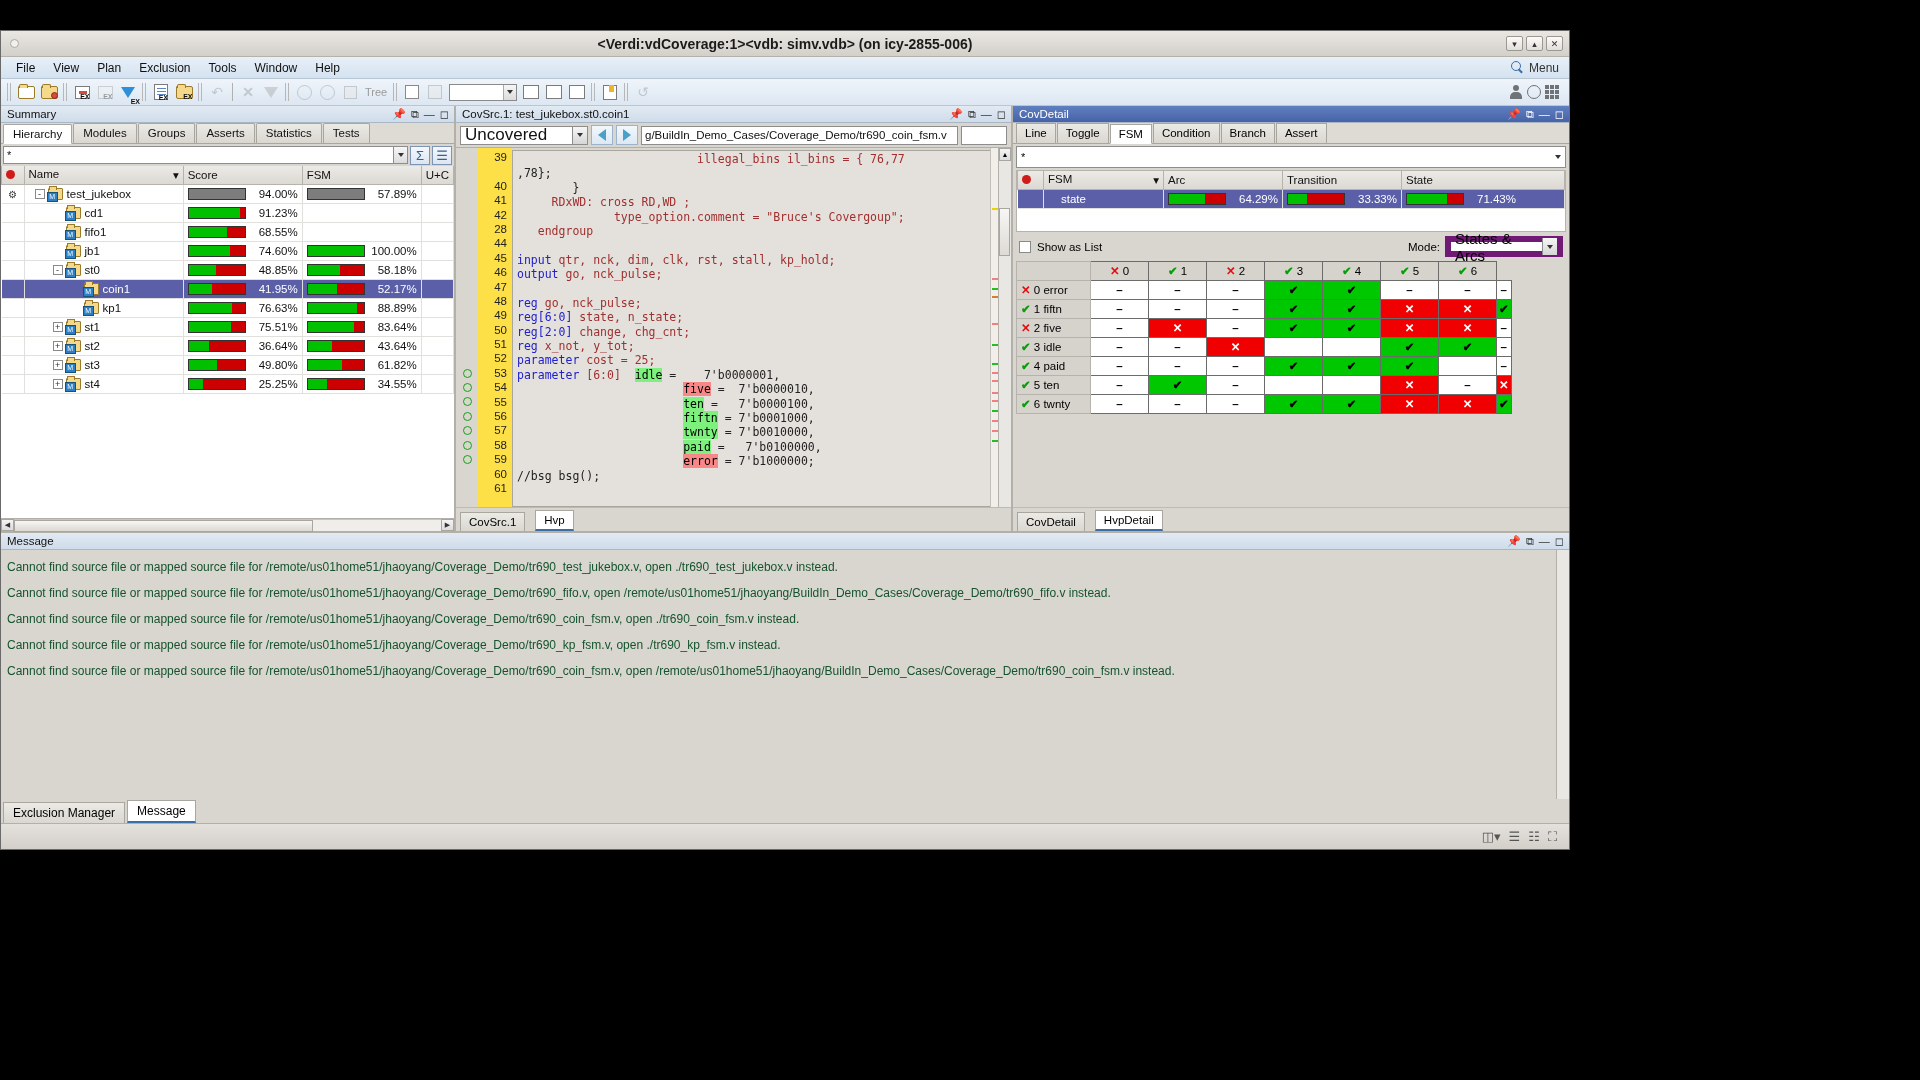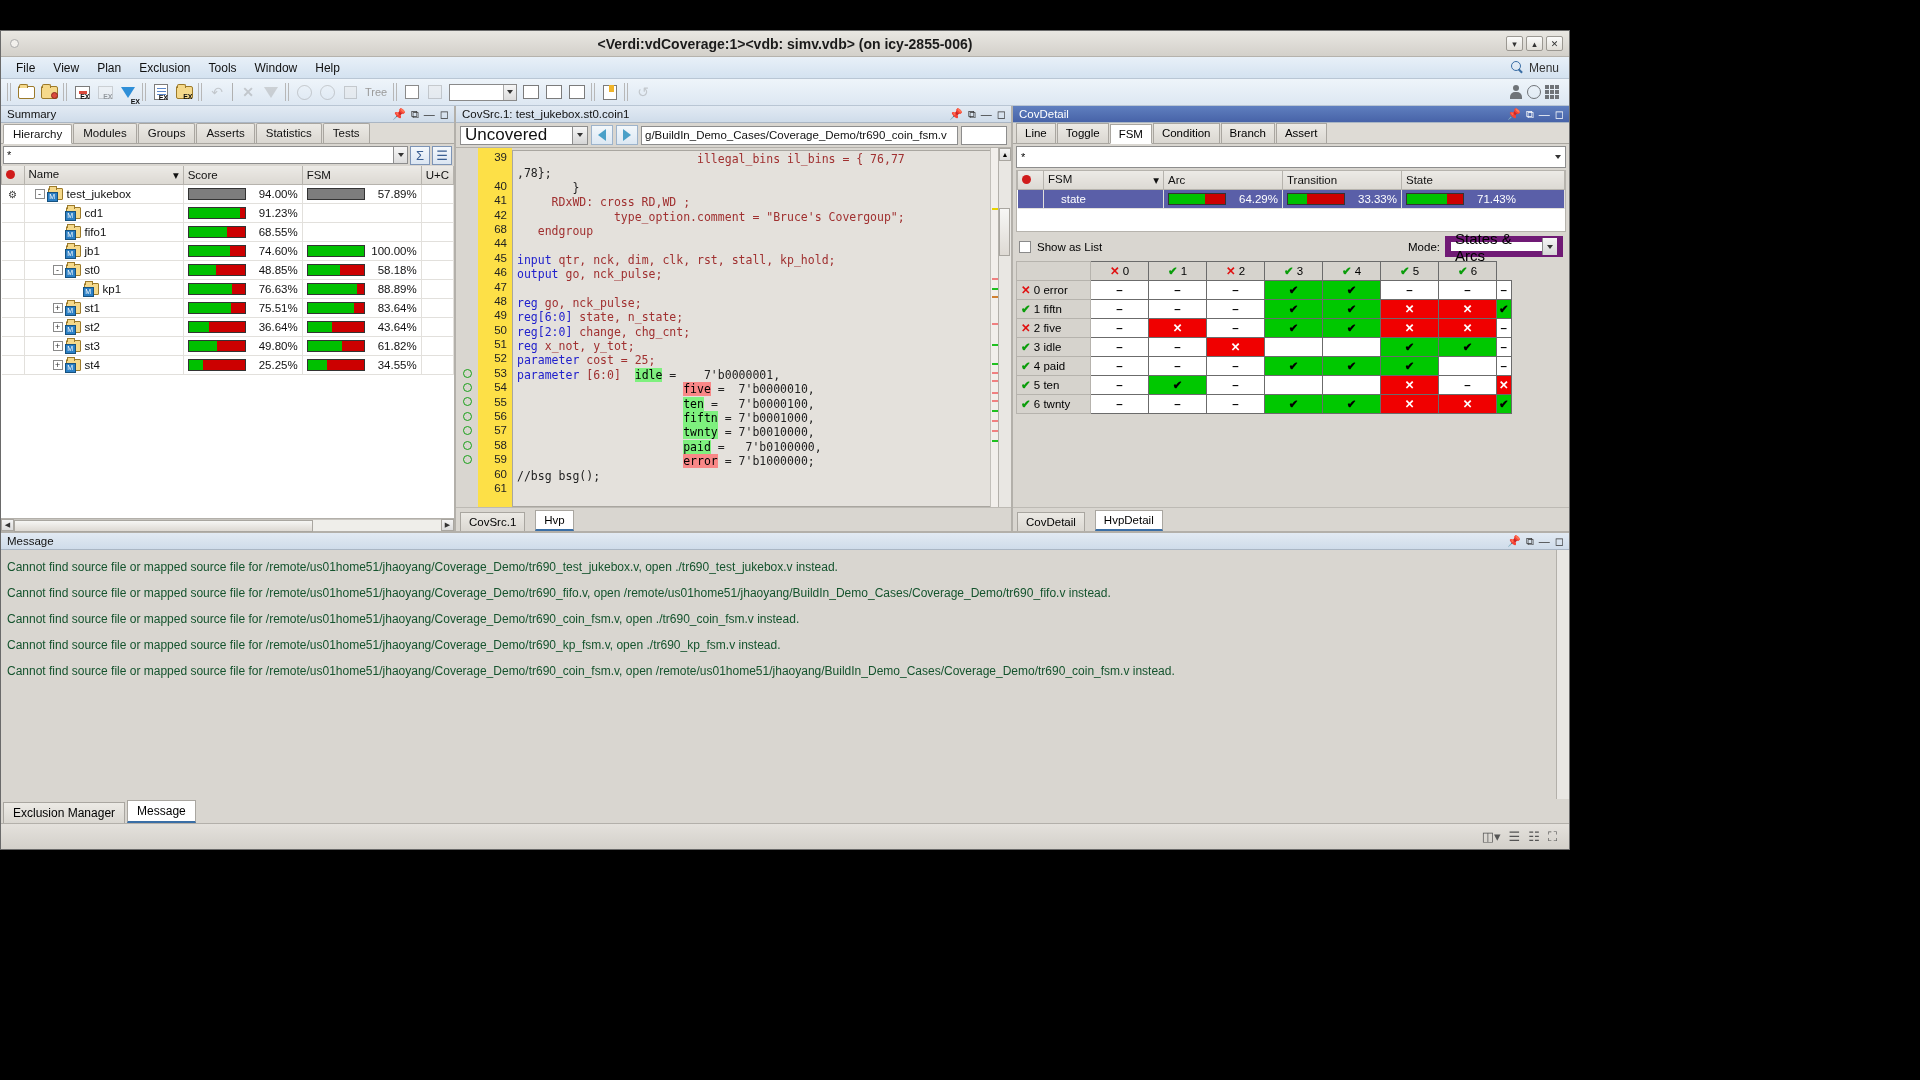"68" div { text: 68 -> 28 }
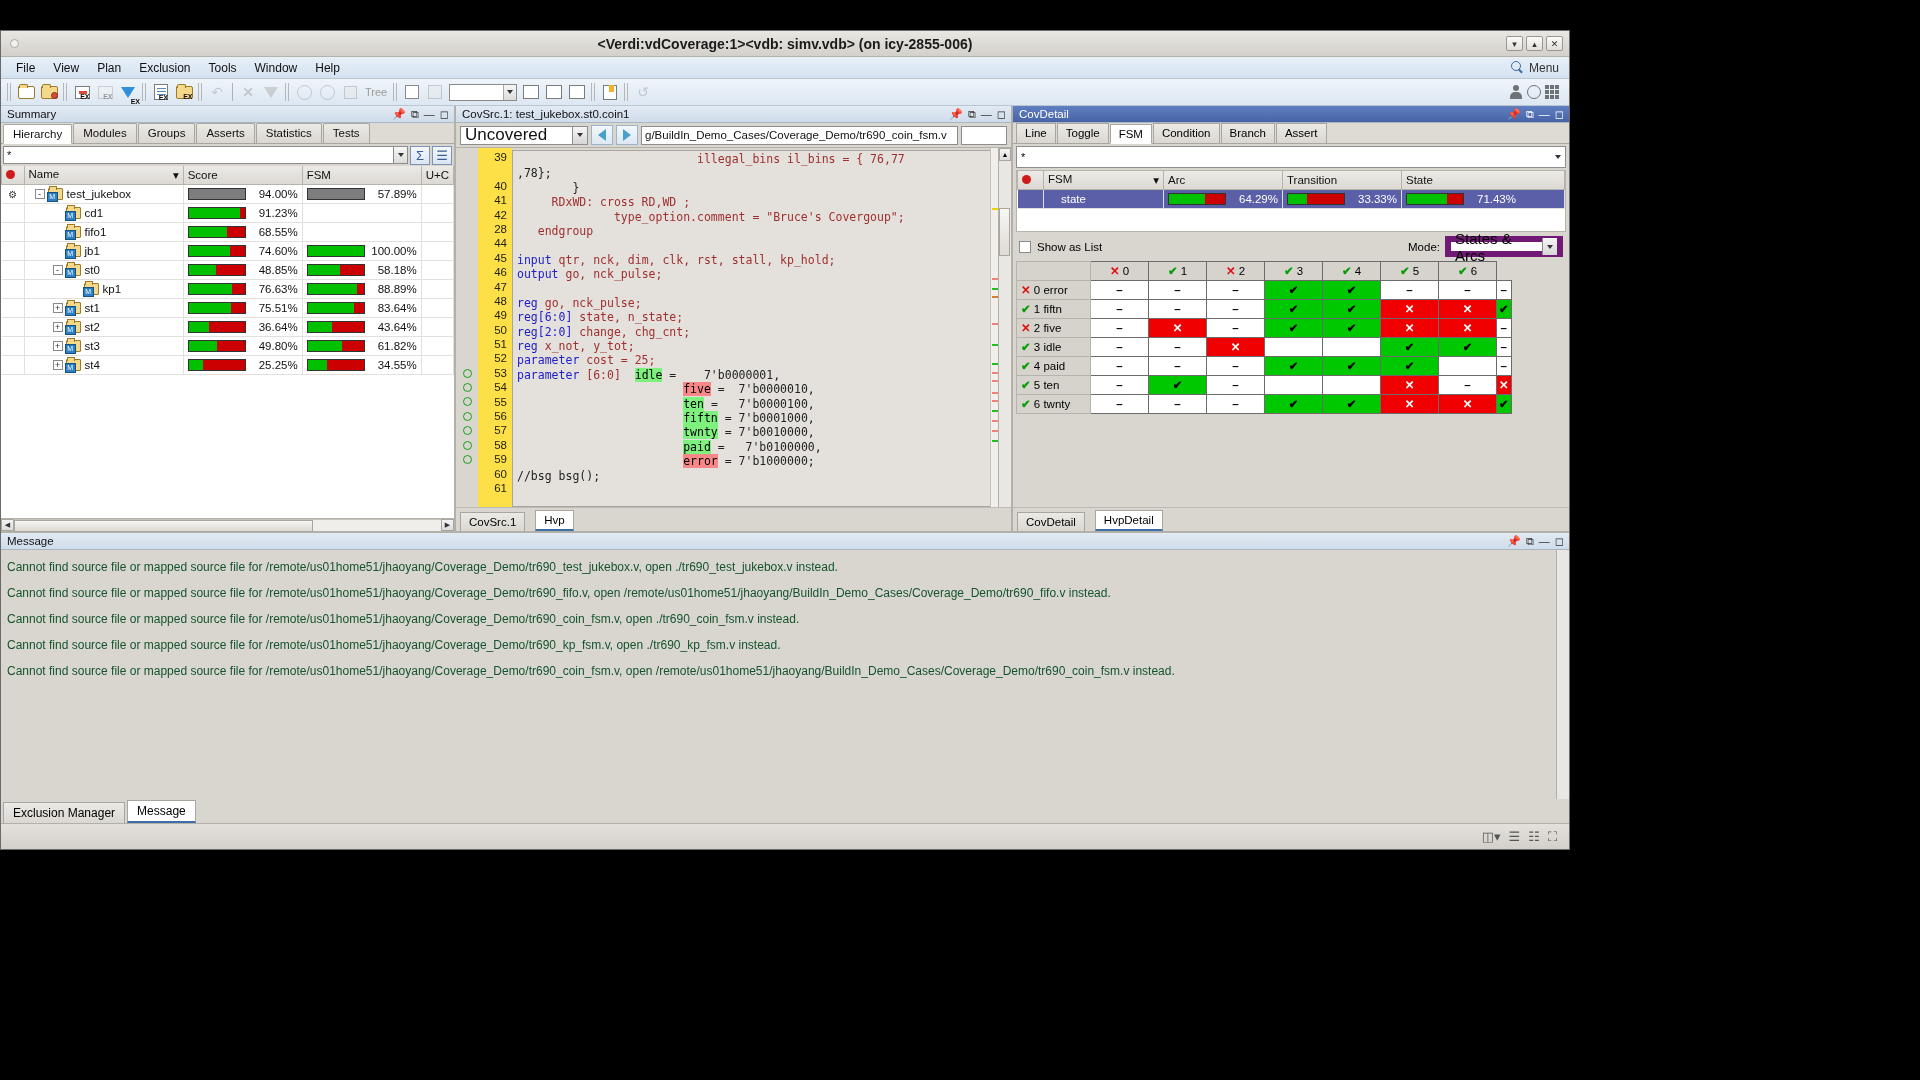"coin1" tr.selrow { html: none -> <tr> <td></td> <td><span></span><span></span><span></span><span>coin1</span></td> <td><span><i></i></span><span>41.95%</span></td> <td><span><i></i></span><span>52.17%</span></td> <td></td> </tr> }
